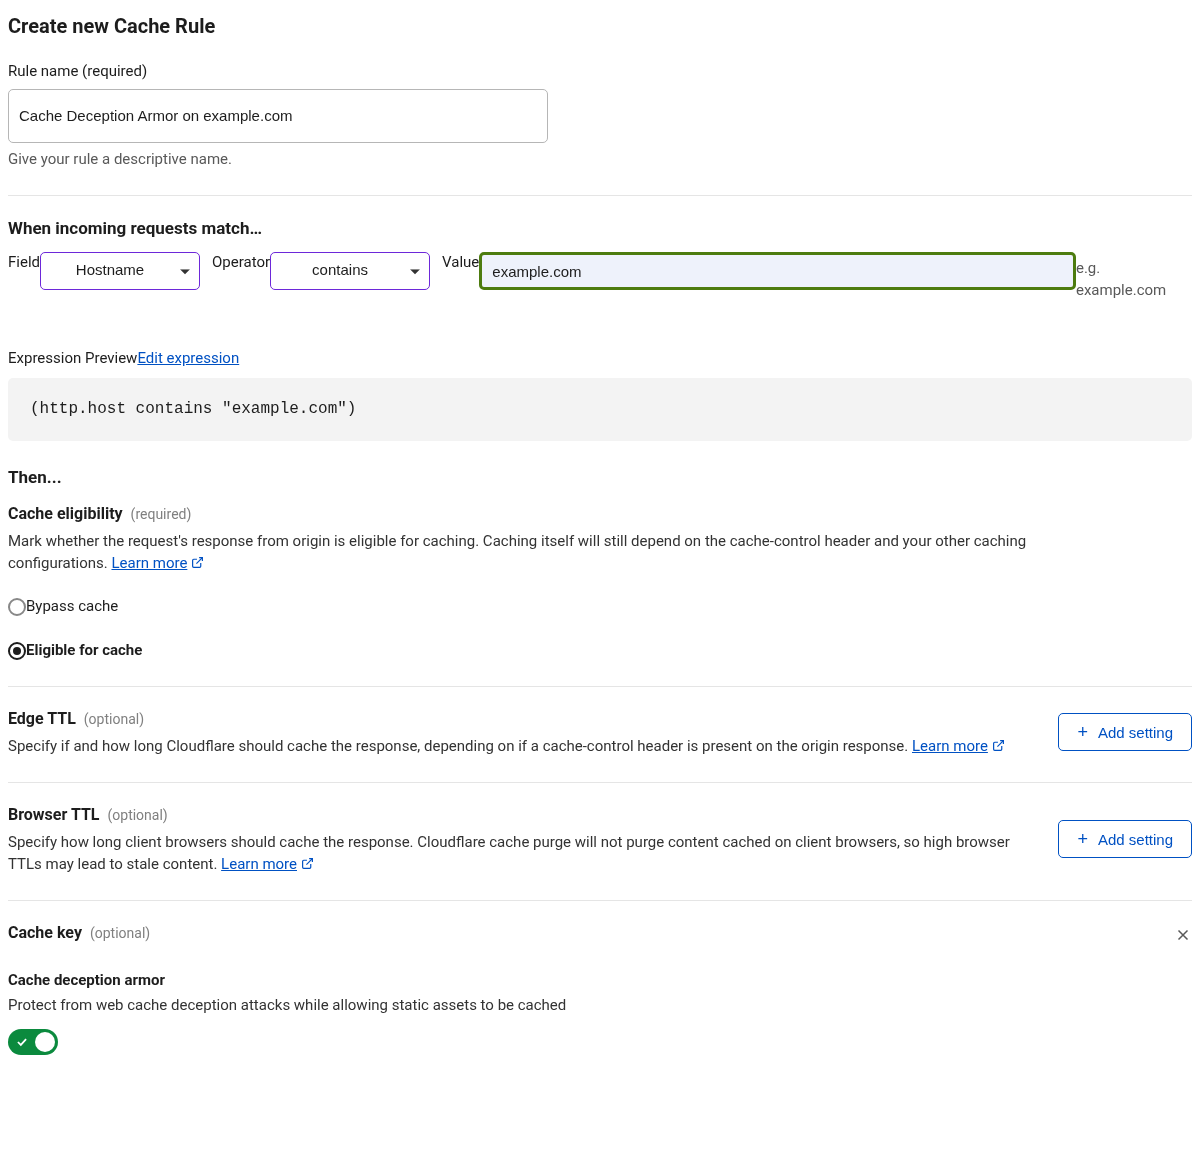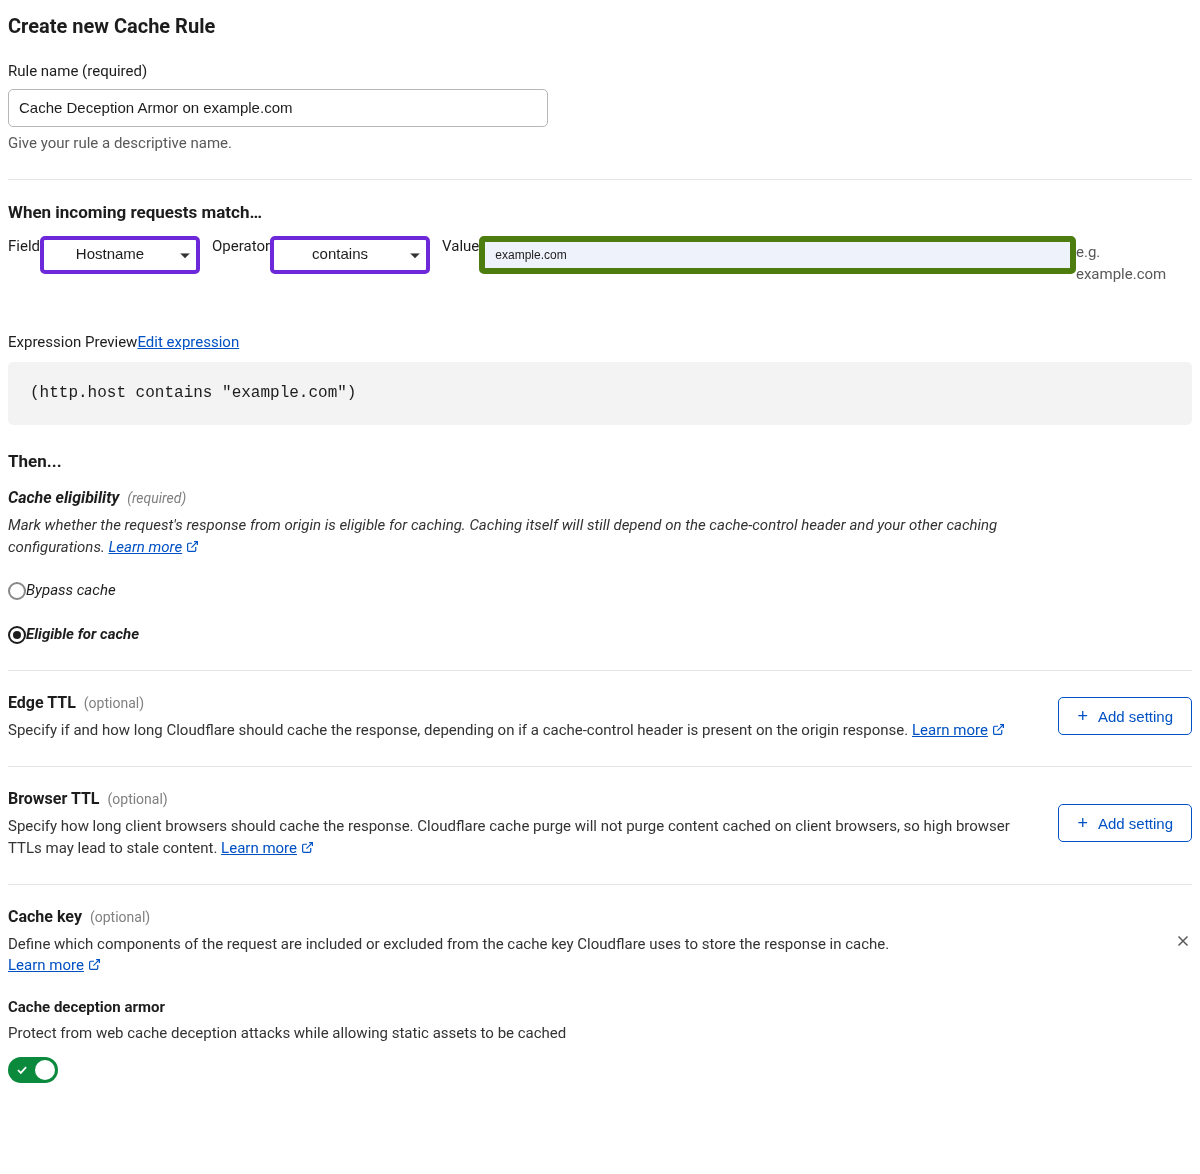"Cache Deception Armor on example.com" .text-input { height: 38px -> 54px }
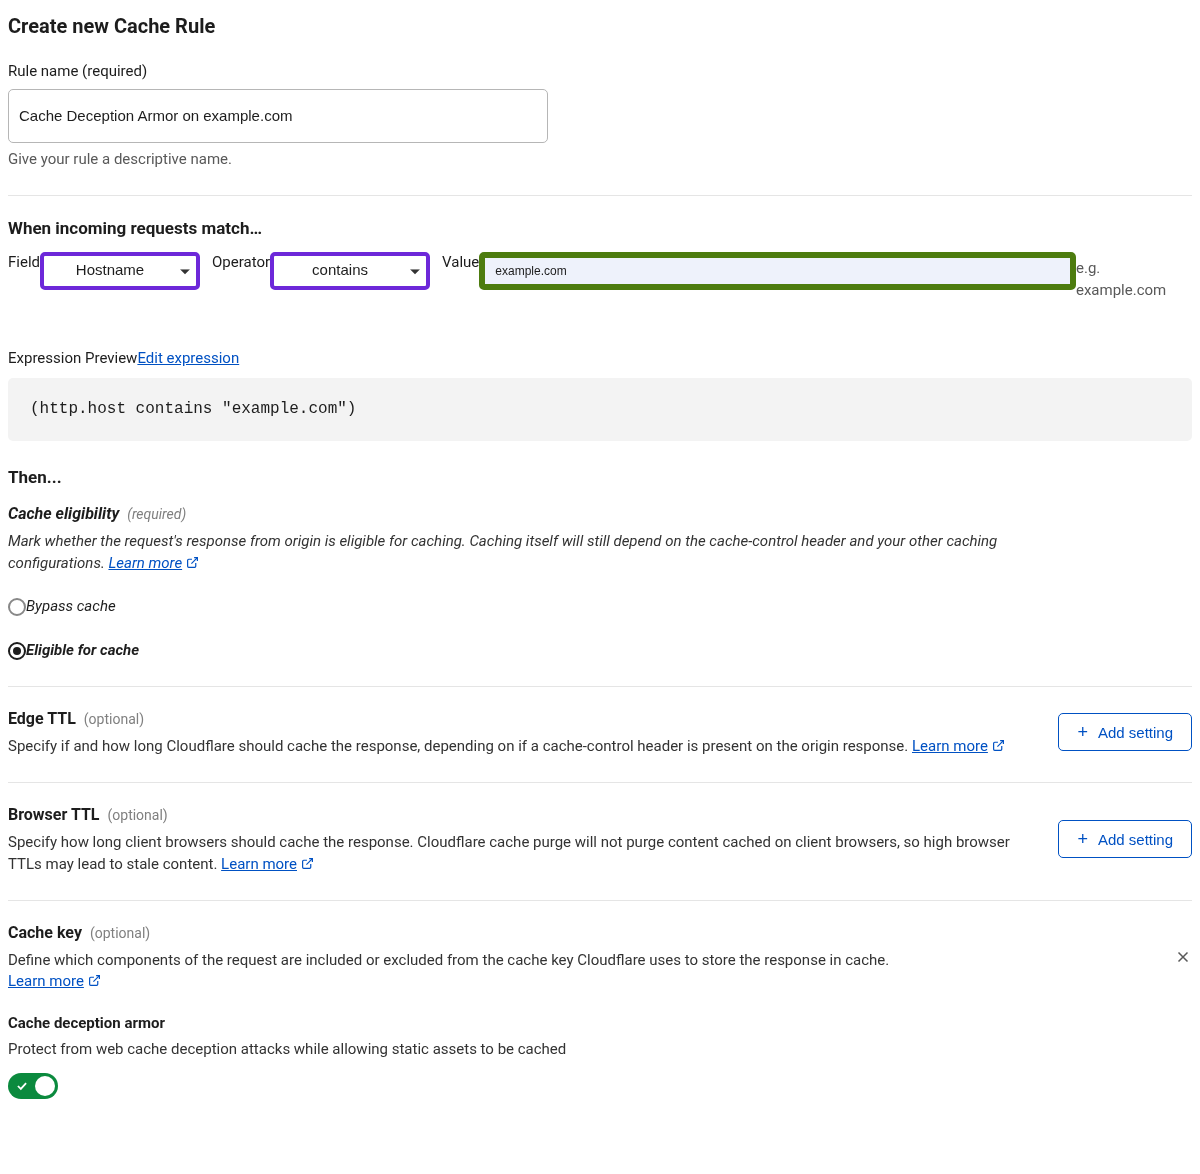"Hostname" .select { border: 4px solid #6d28d9 -> 1px solid #6d28d9 }
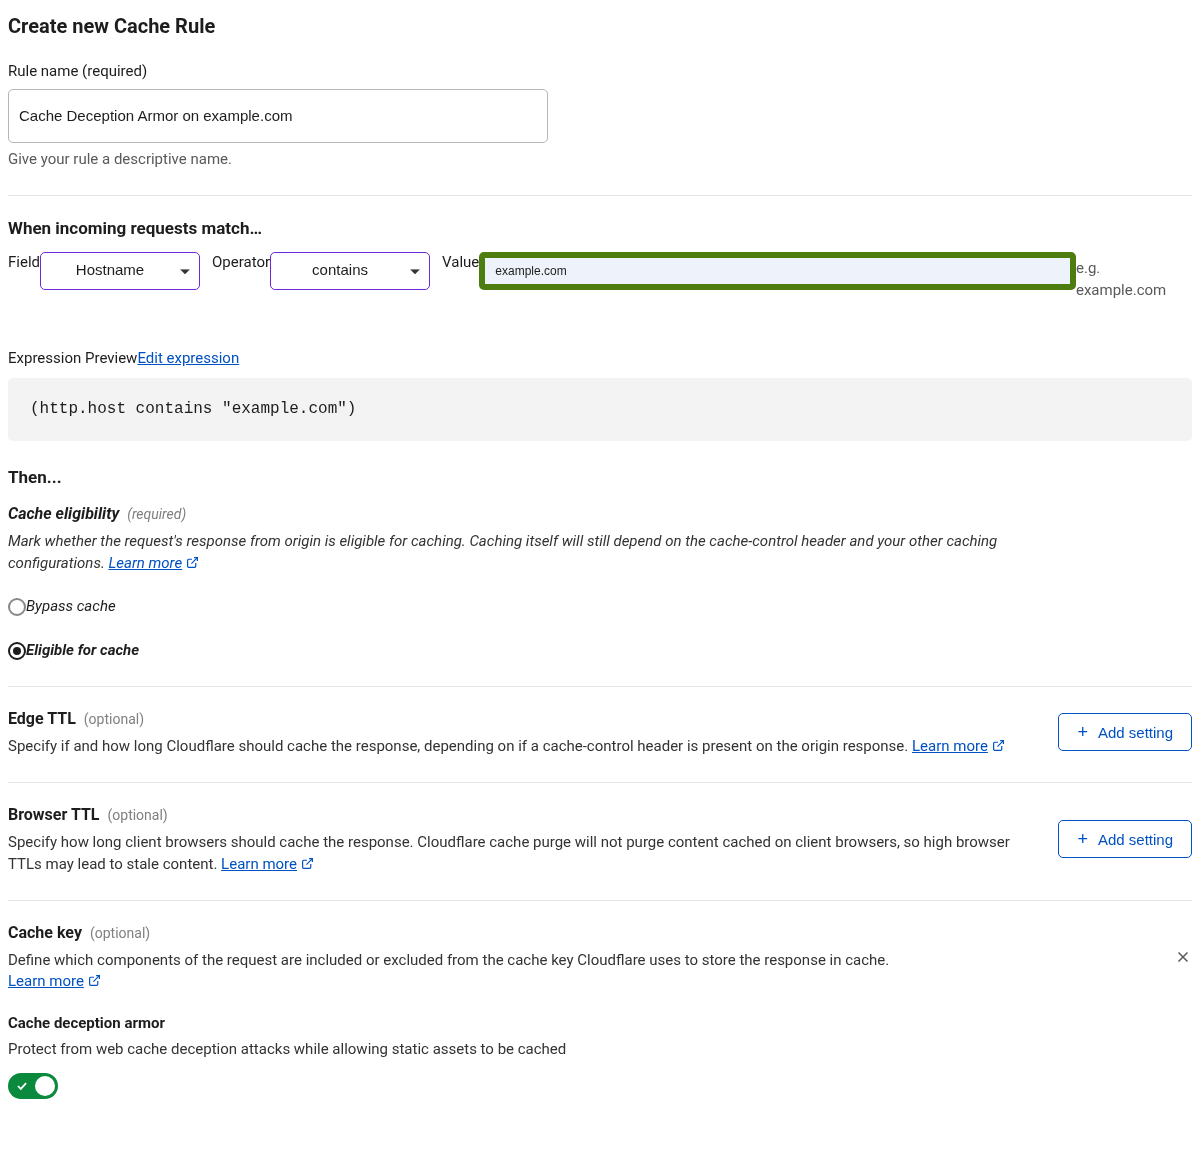"example.com" .value-input { border: 6px solid #4d7c0f -> 3px solid #4d7c0f; font-size: 12px -> 15px }
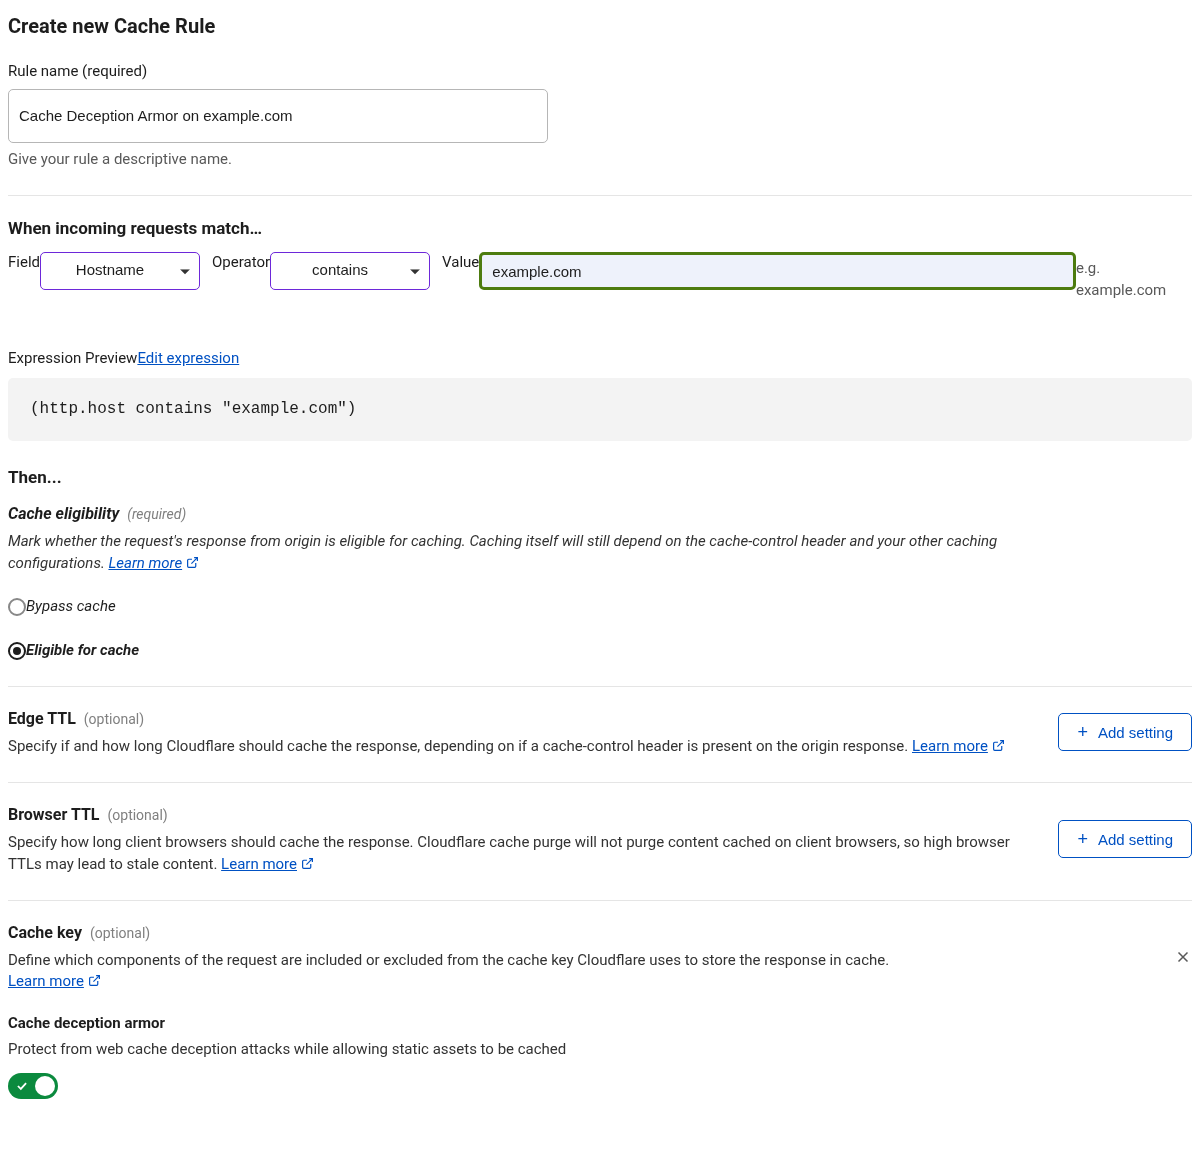"Cache eligibility" .section-margin { font-style: italic -> none }
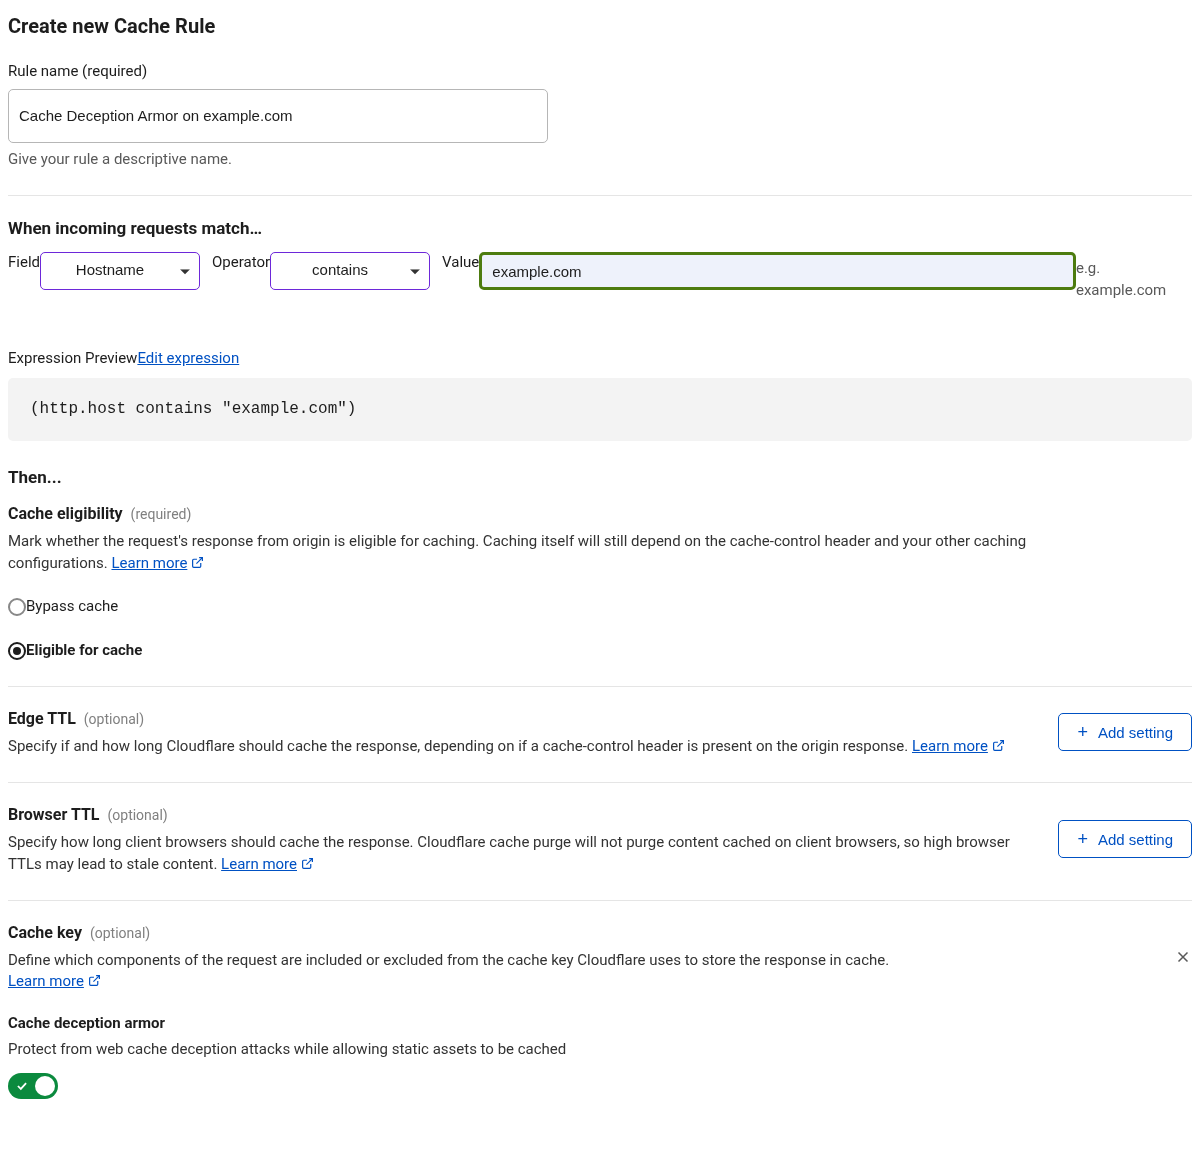"Define which components of the" div.desc { html: <div> <span>Define which components of the request are included or excluded from the cache key Cloudflare uses to store the response in cache. </span><br><a><span>Learn more</span><span><svg> <path></path> <path></path> <path></path> </svg></span></a> </div> -> none }
